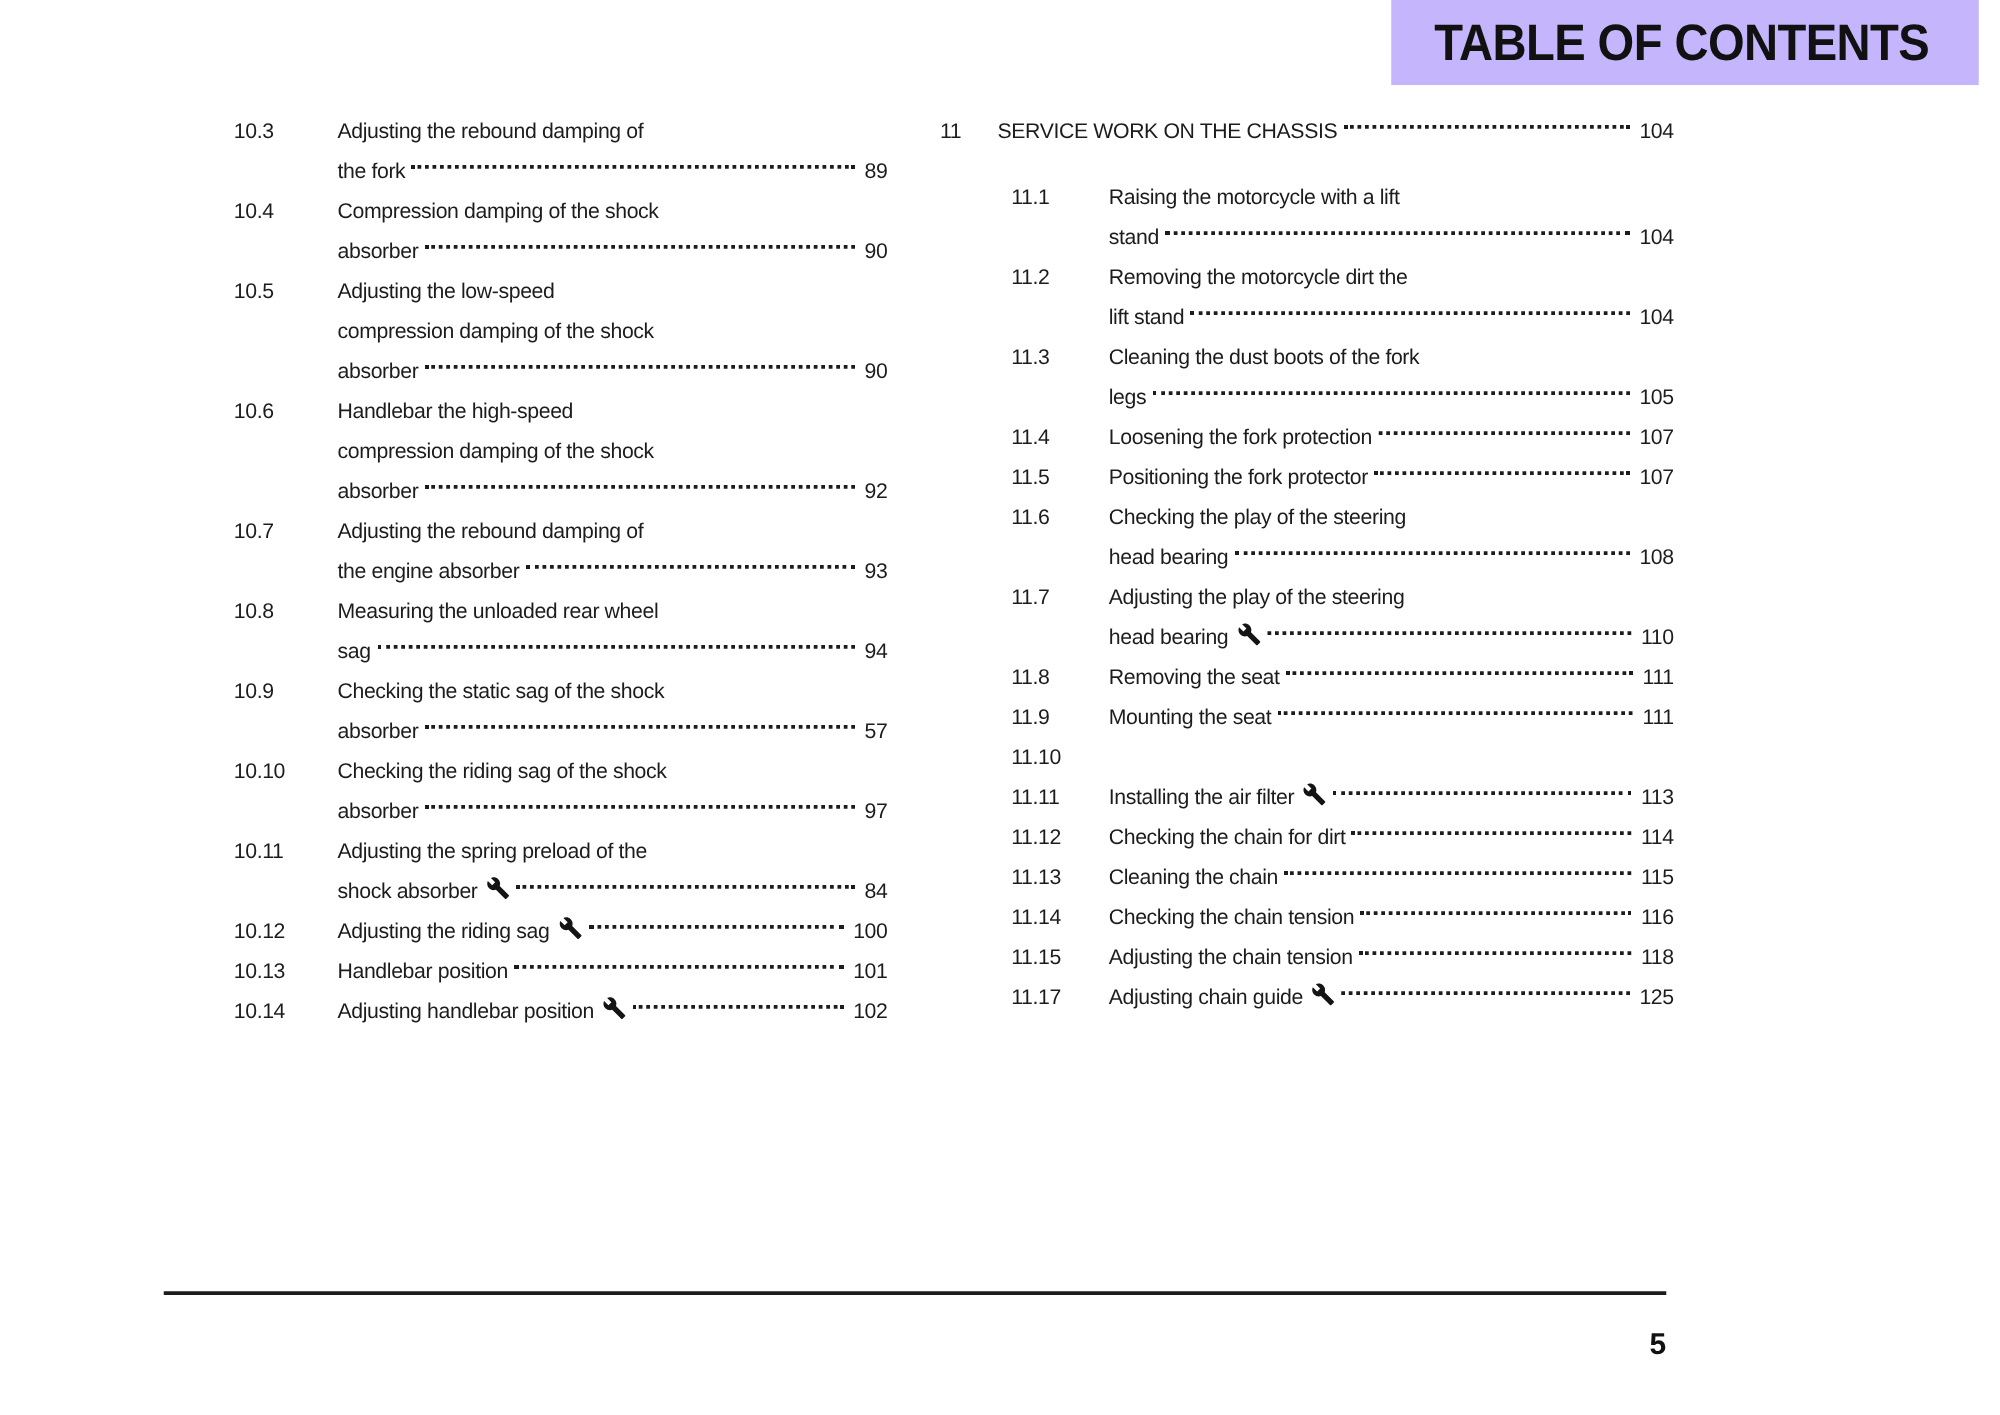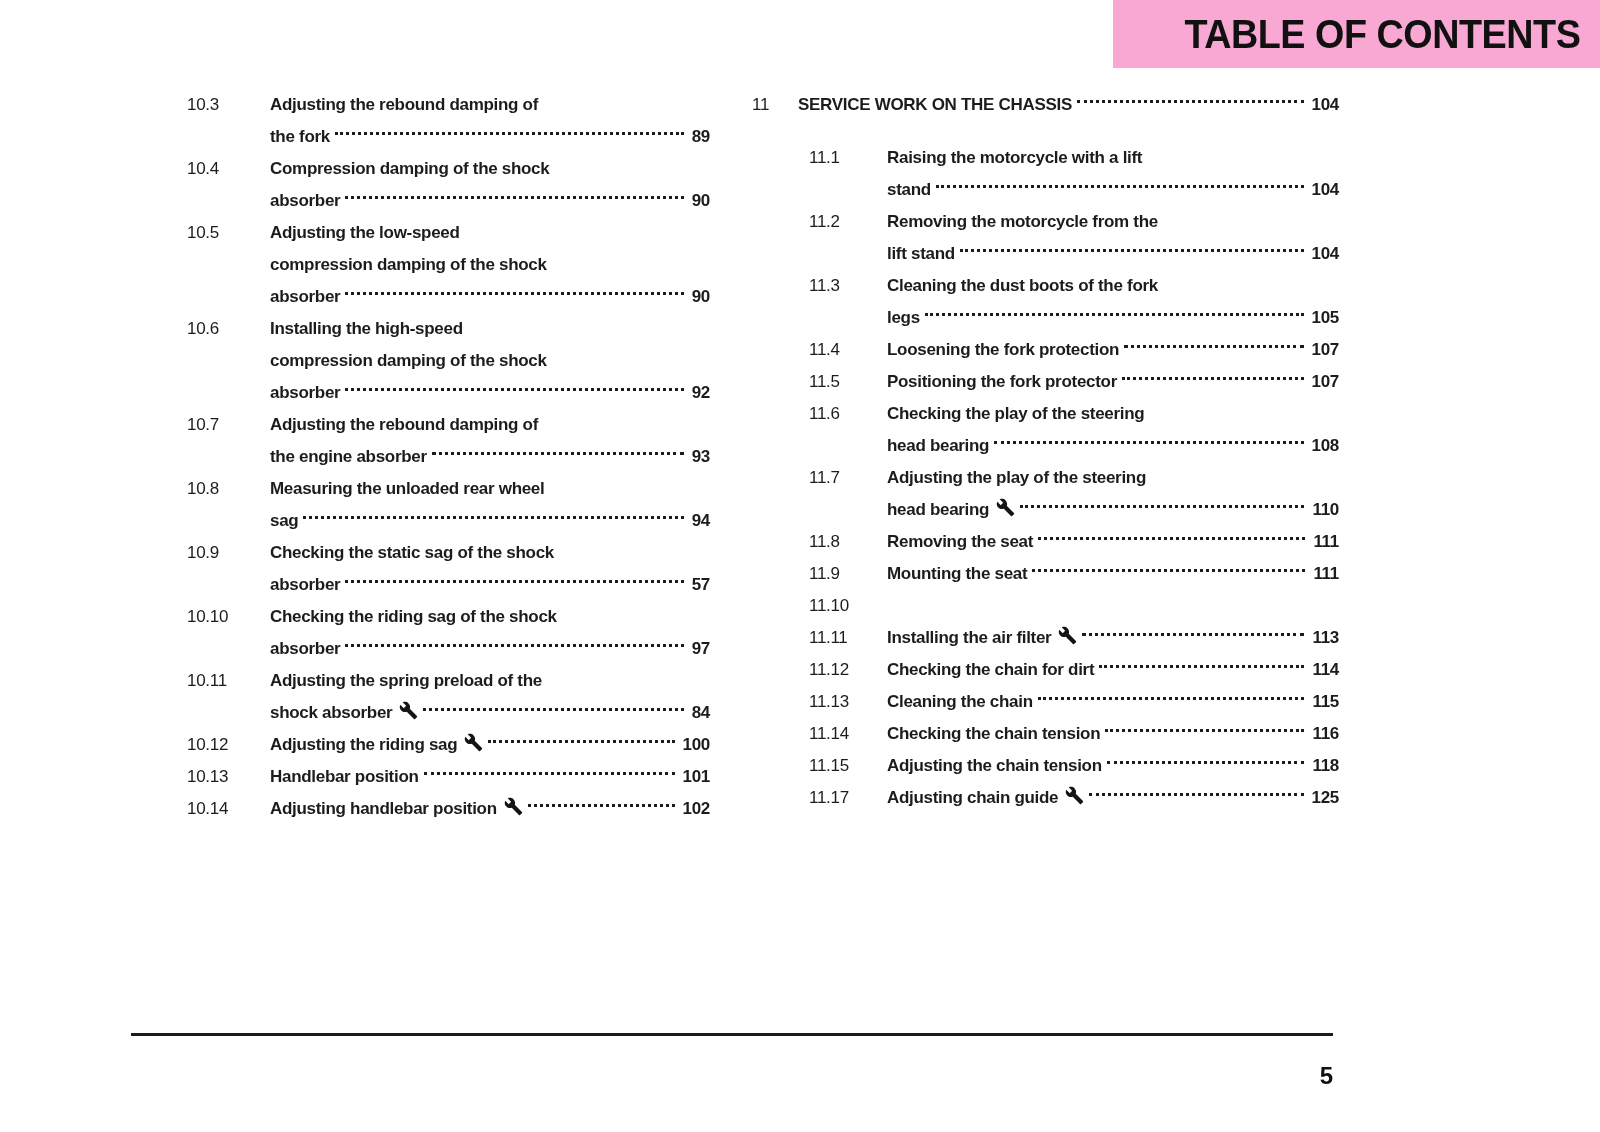"TABLE OF CONTENTS" .banner { background: #f9a8d4 -> #c4b5fd; padding-right: 20px -> 40px; right: 0 -> 17px }
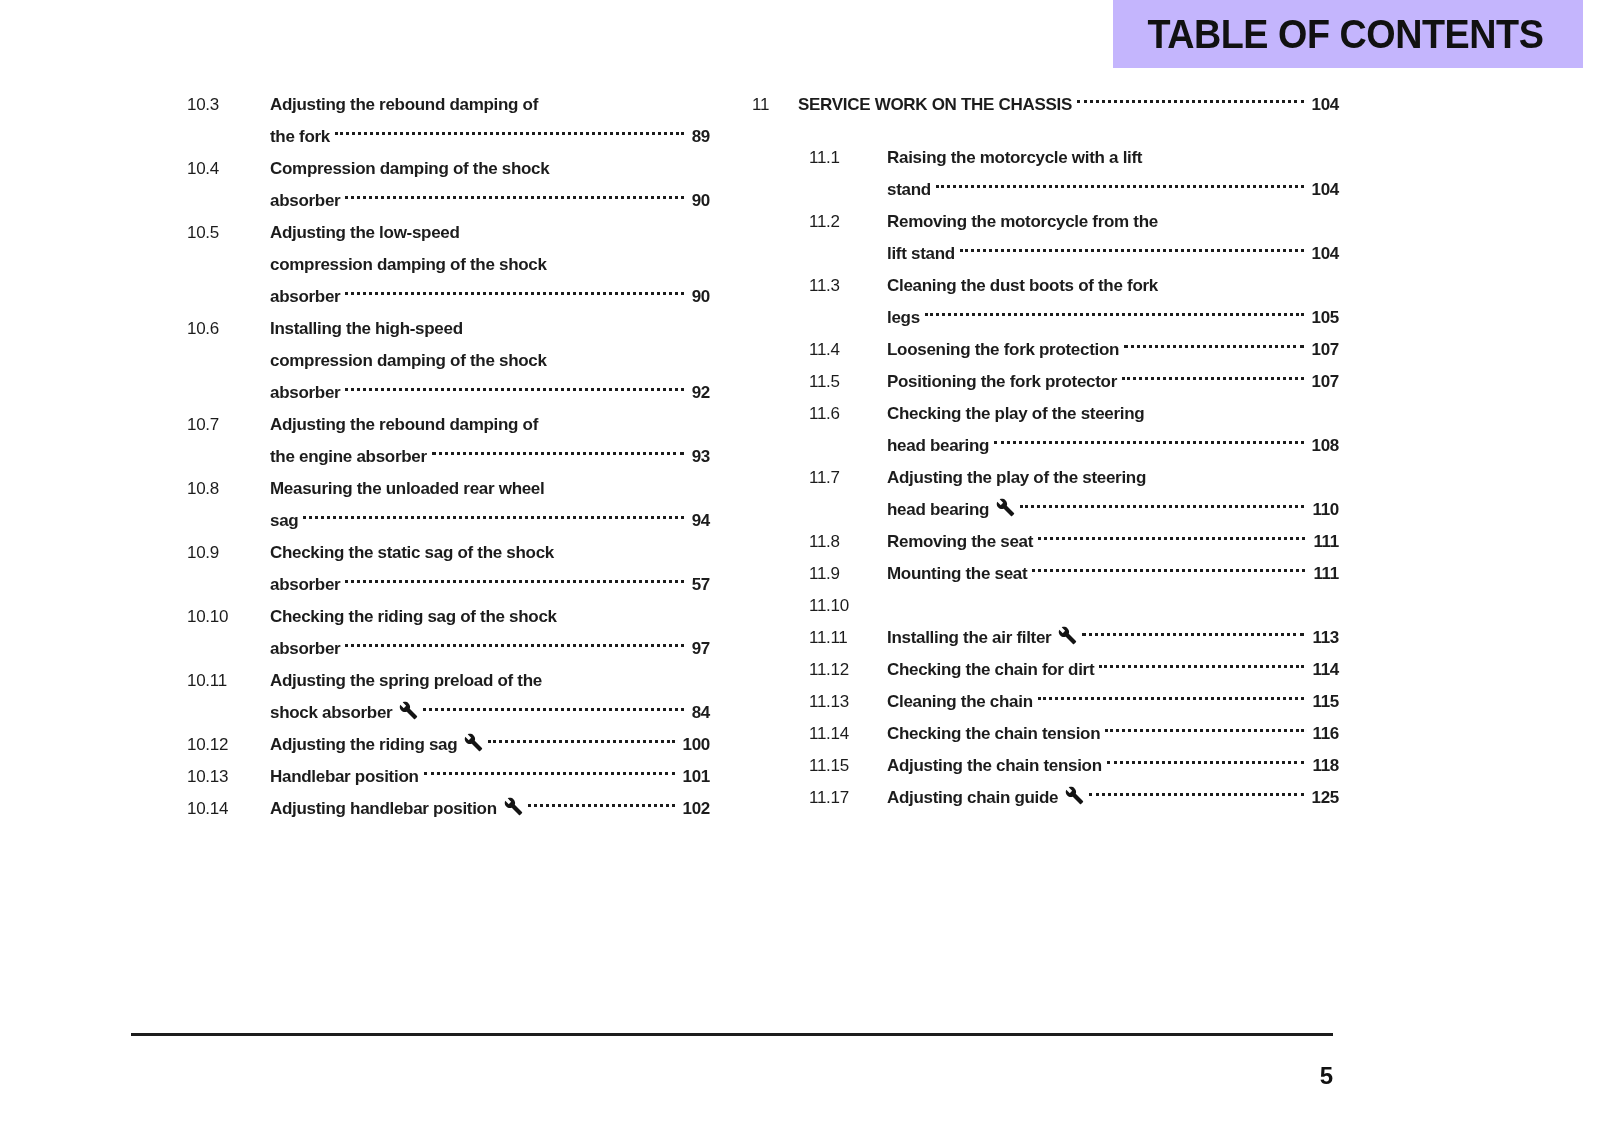"Adjusting the rebound damping of" .body { font-weight: bold -> none }
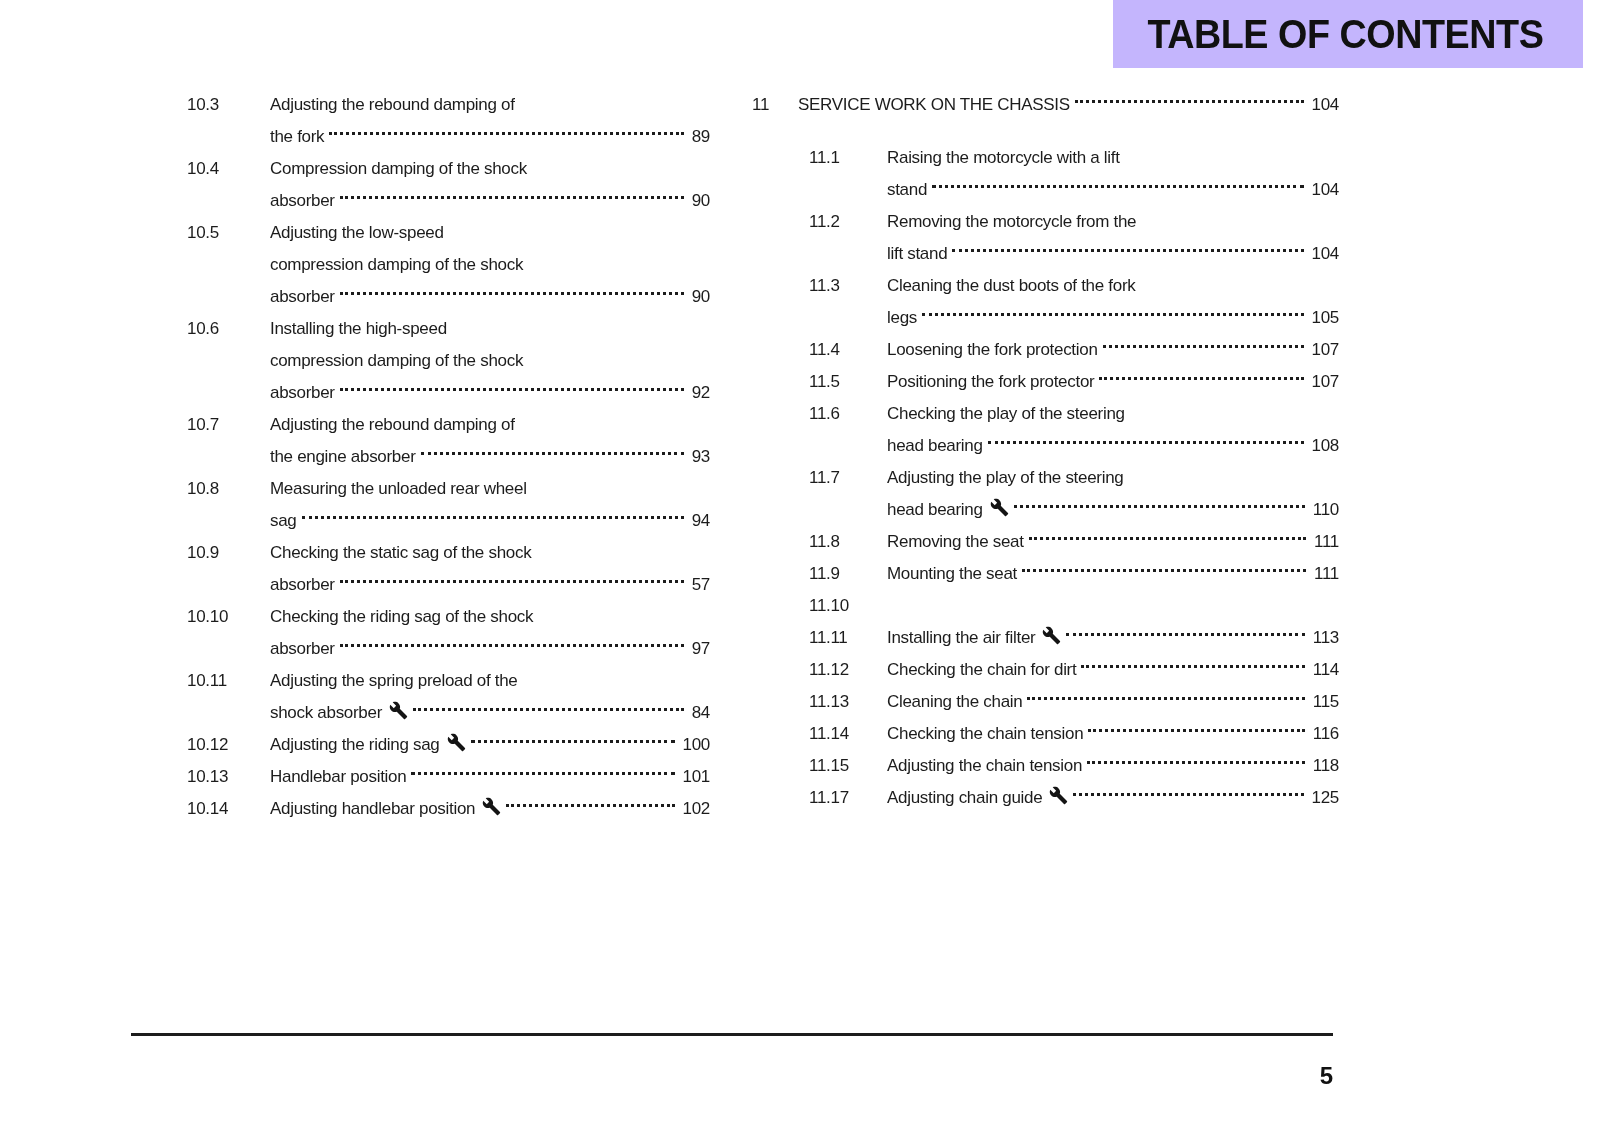"Removing the motorcycle from the" span.line { text: from -> dirt }
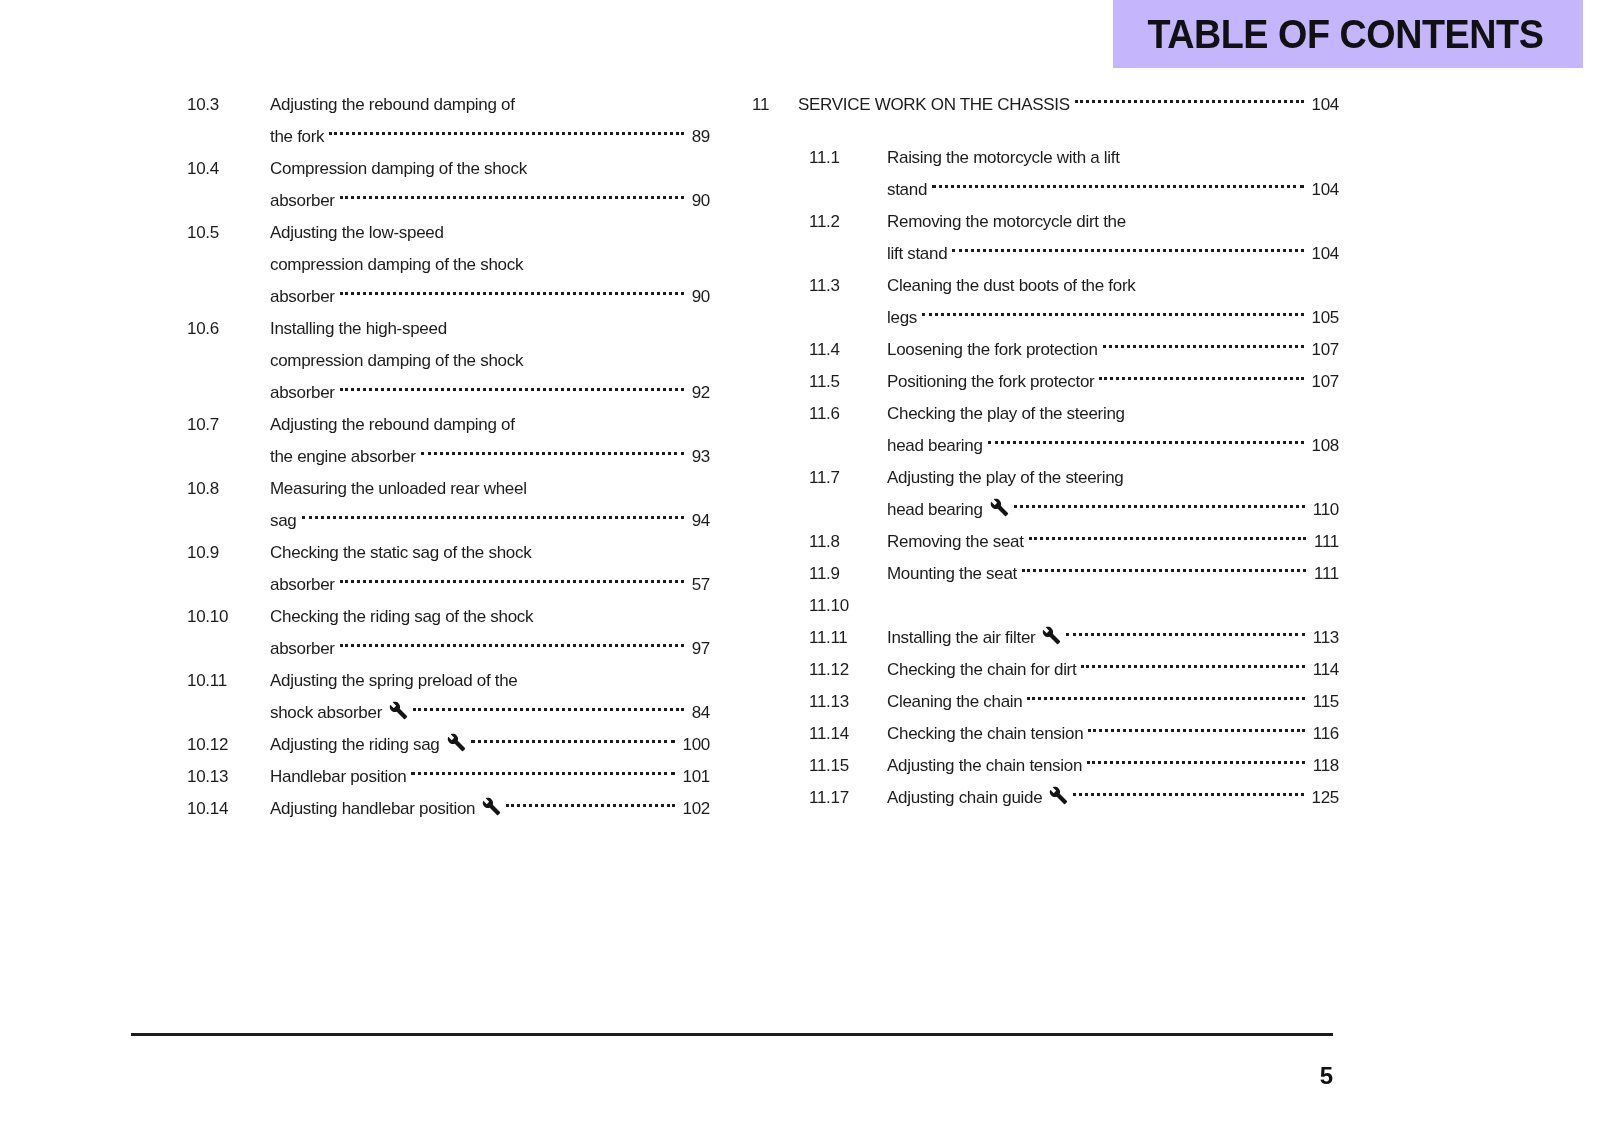"Installing the high-speed" span.line { text: Installing -> Handlebar }
